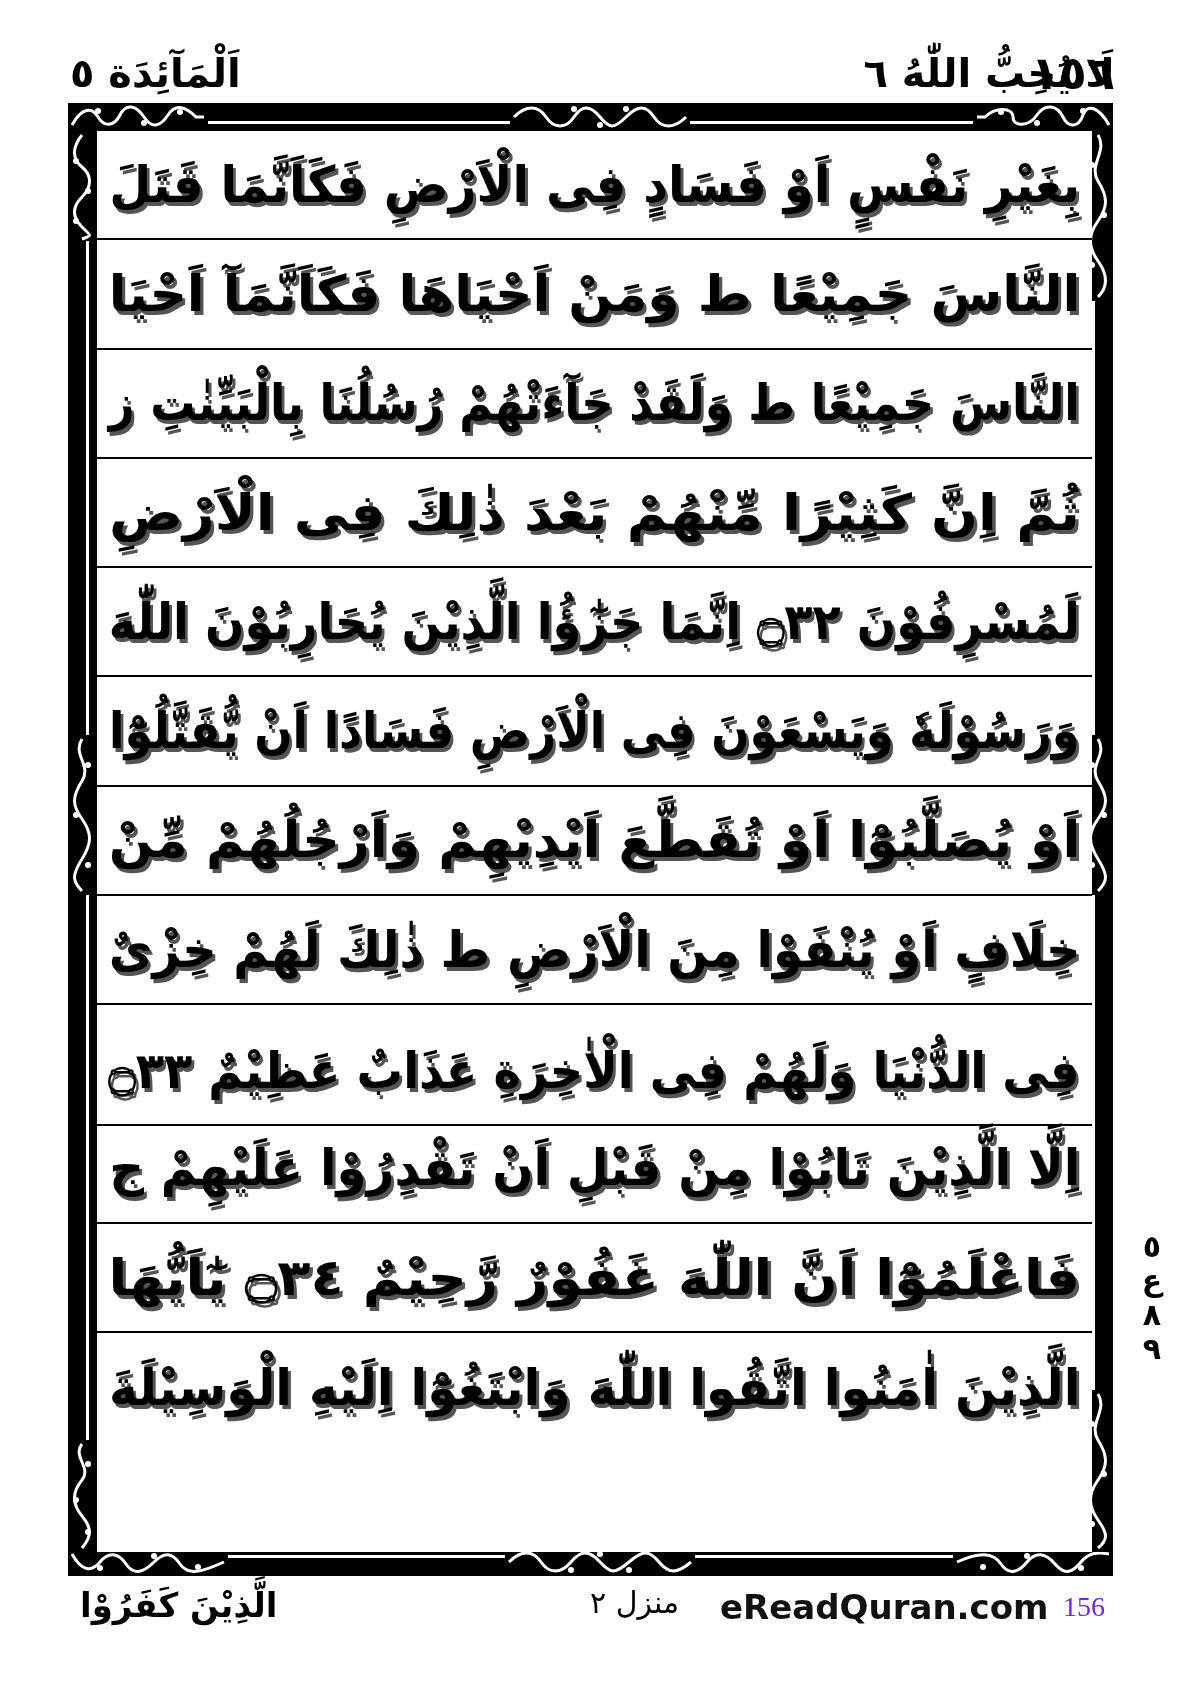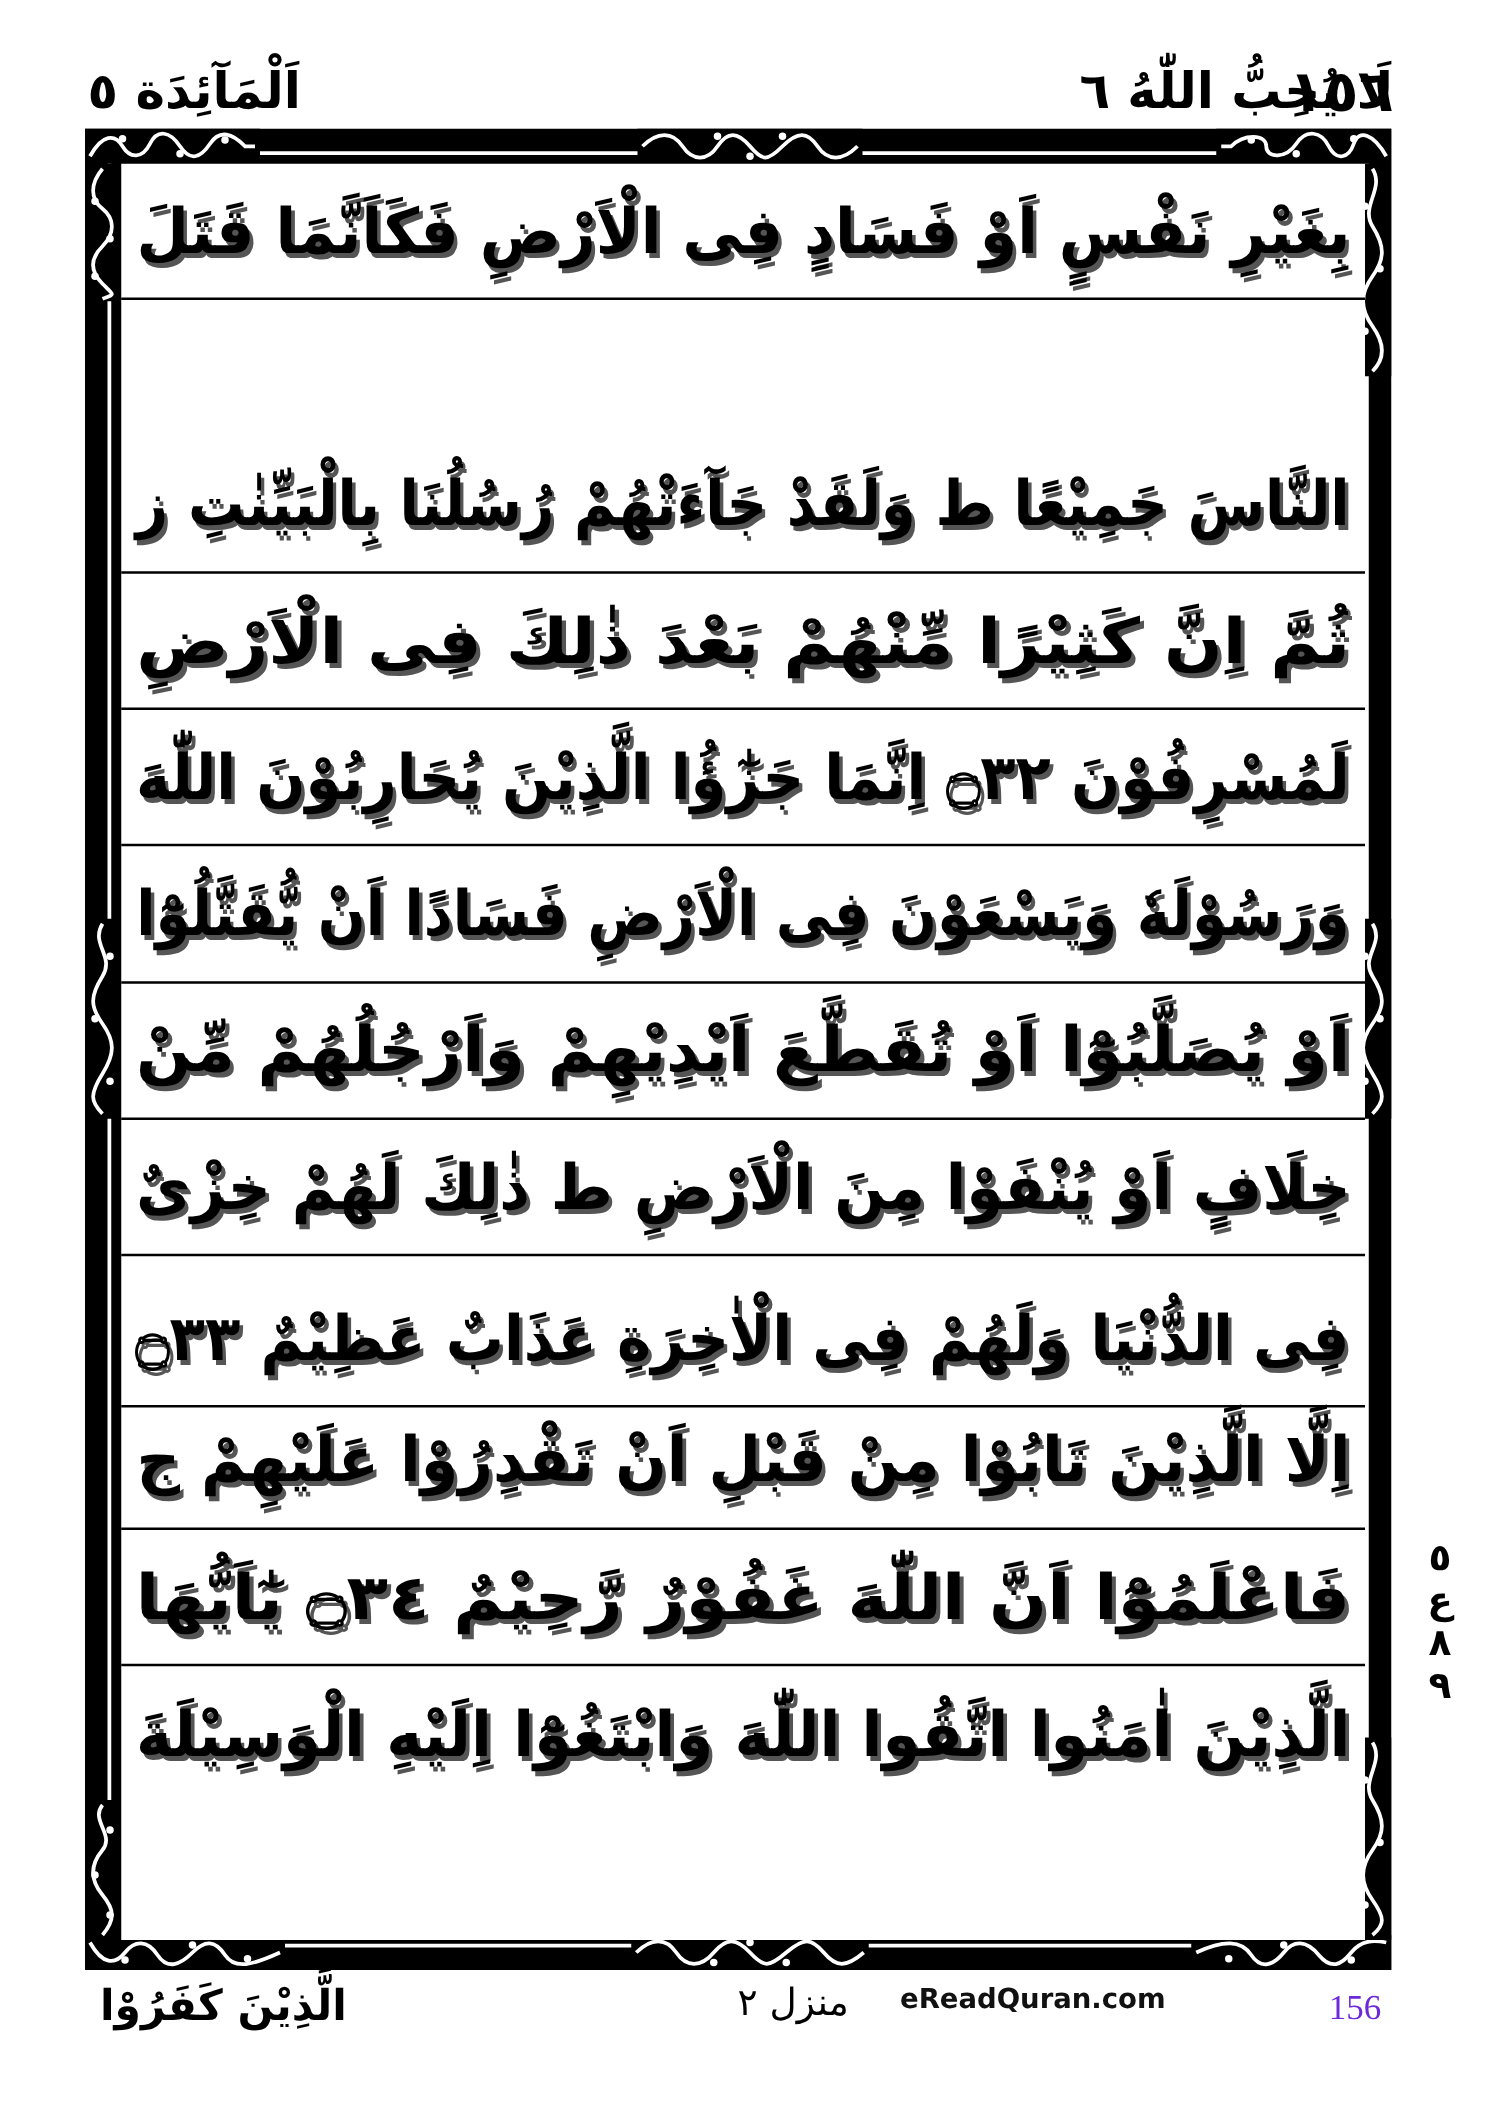"النَّاسَ جَمِيْعًا ط وَمَنْ اَحْيَاهَا" div.row { html: none -> <div> <span>النَّاسَ جَمِيْعًا ط وَمَنْ اَحْيَاهَا فَكَاَنَّمَآ اَحْيَا</span> </div> }
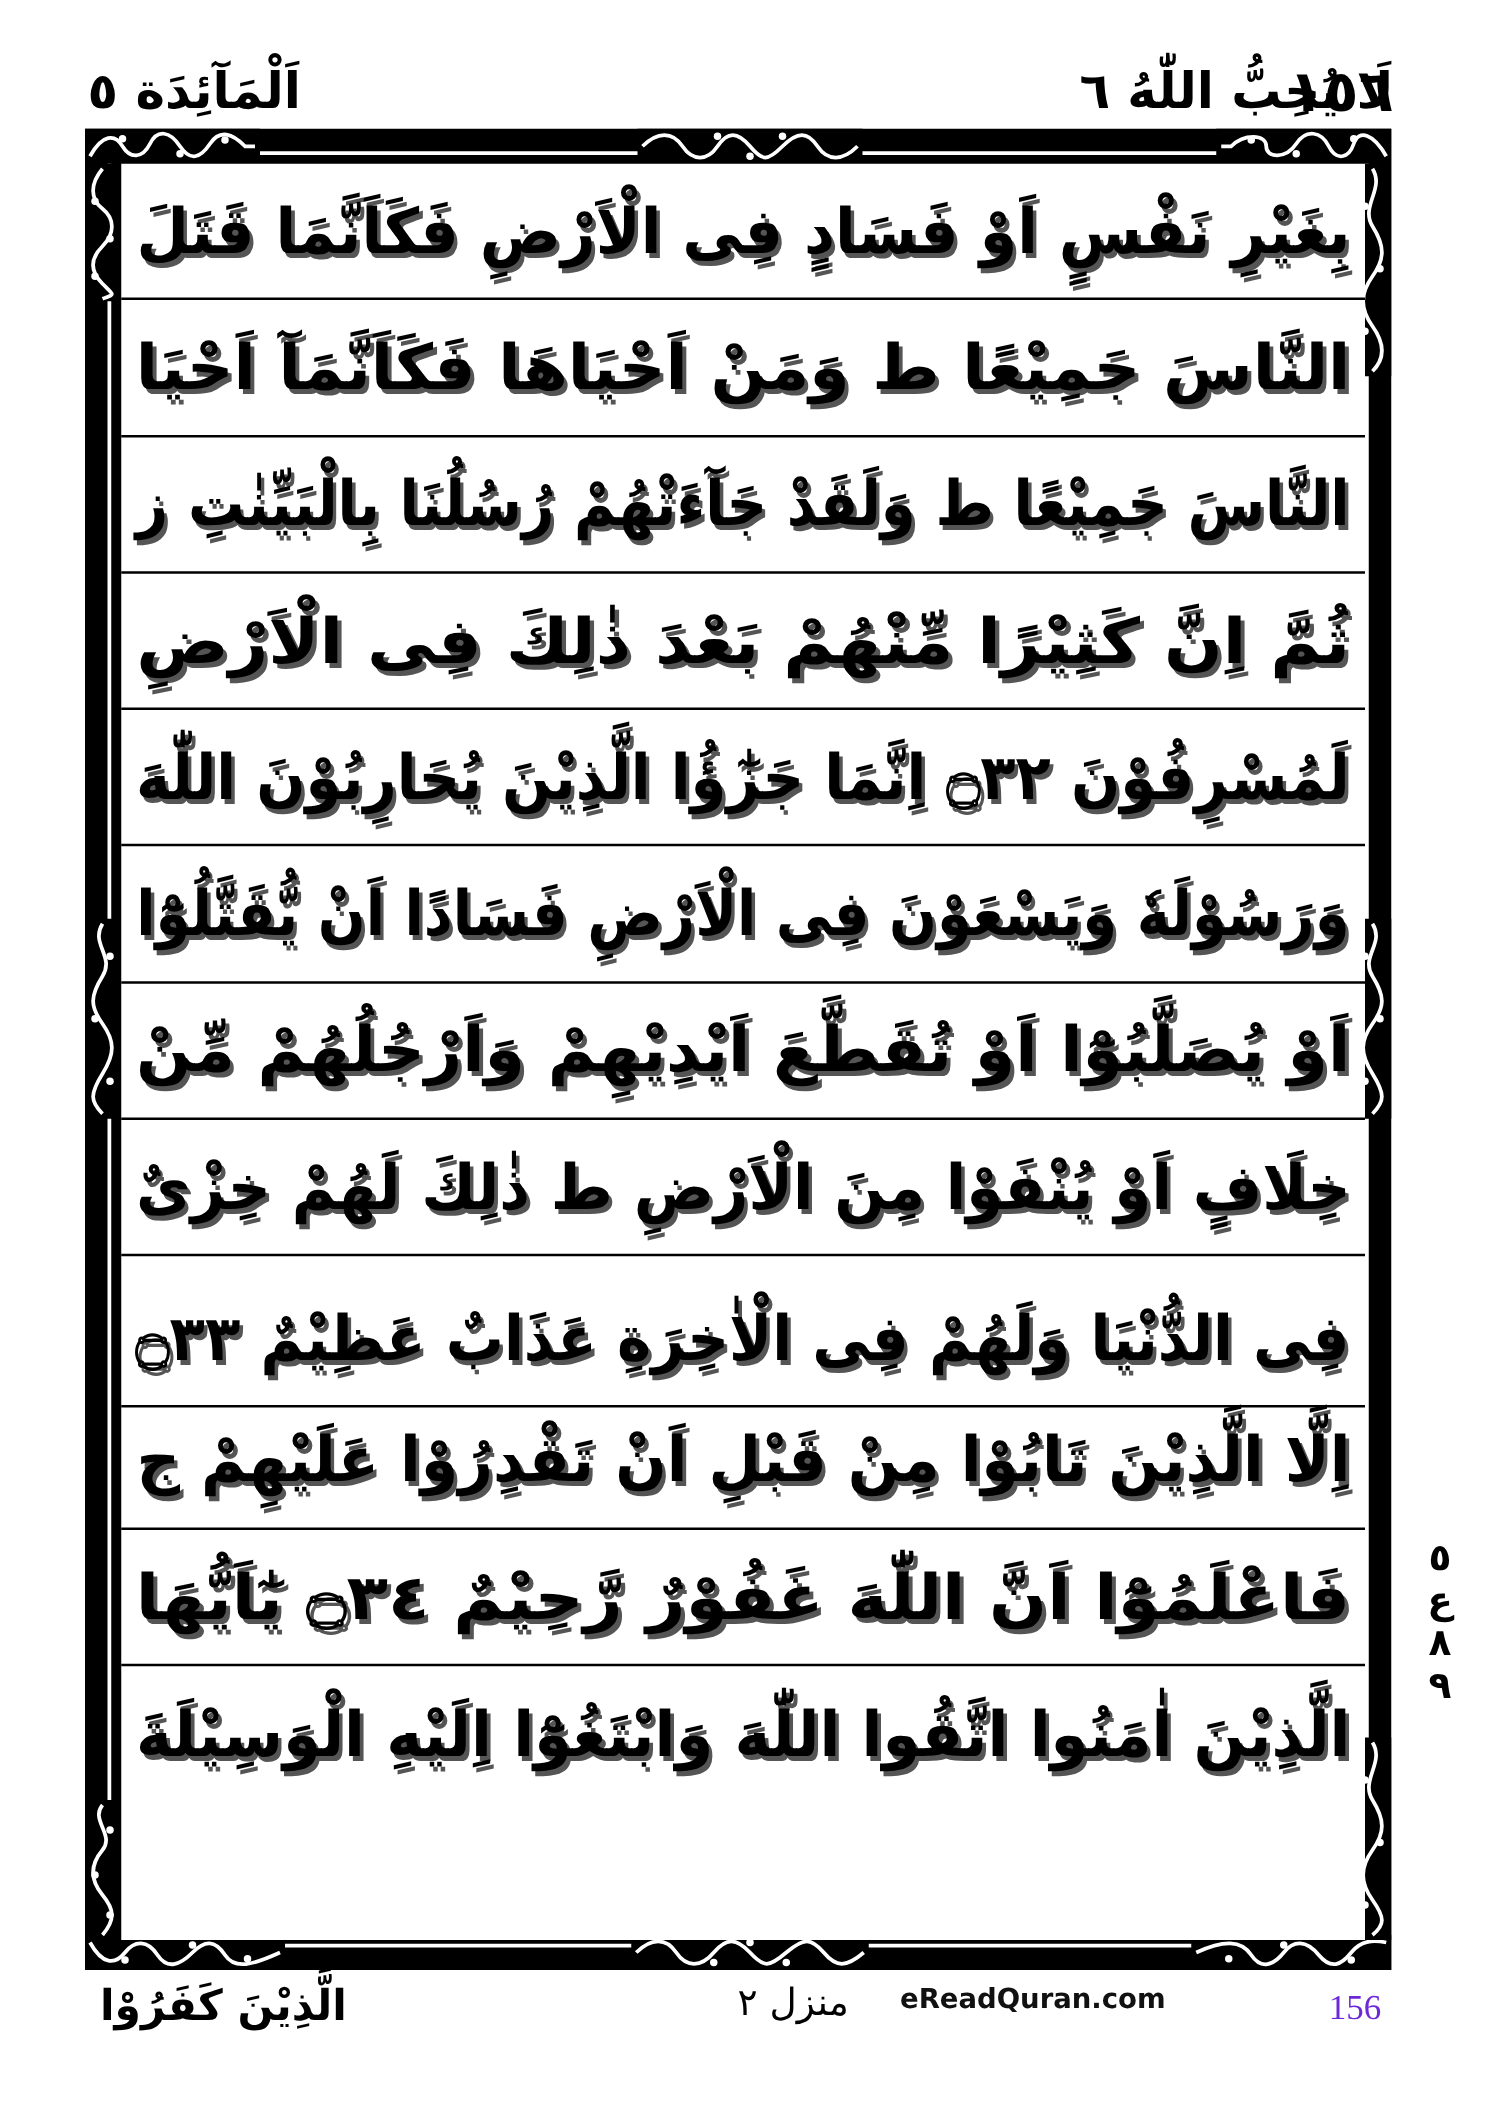"eReadQuran.com" .ftr-site { font-size: 22px -> 34px }
